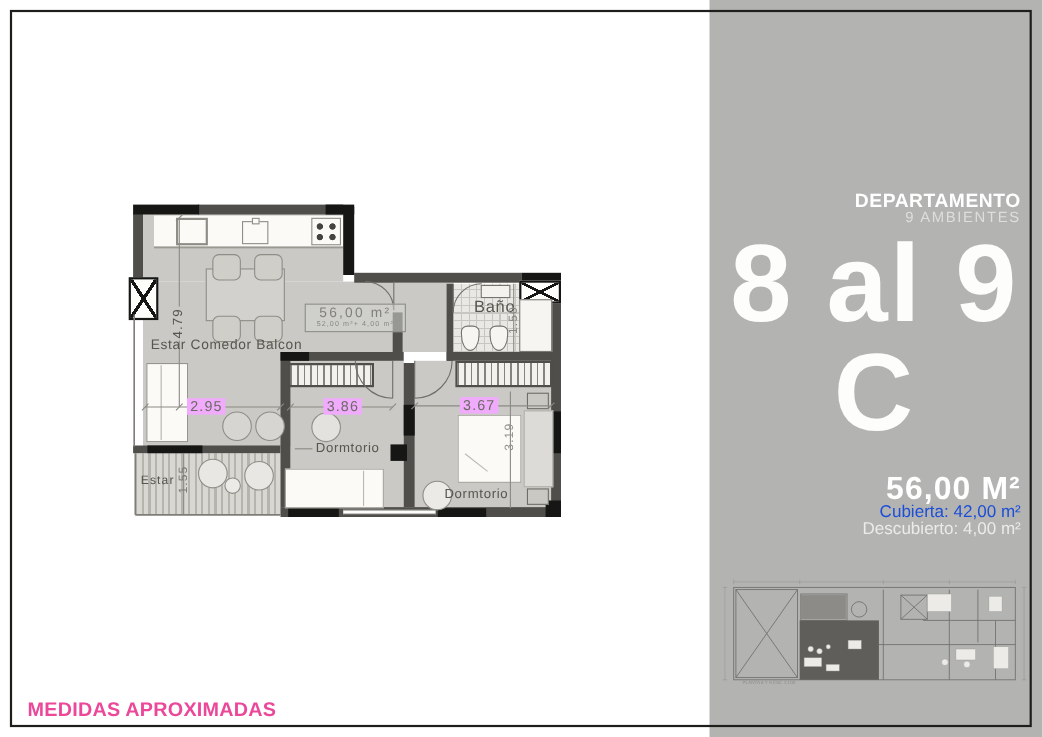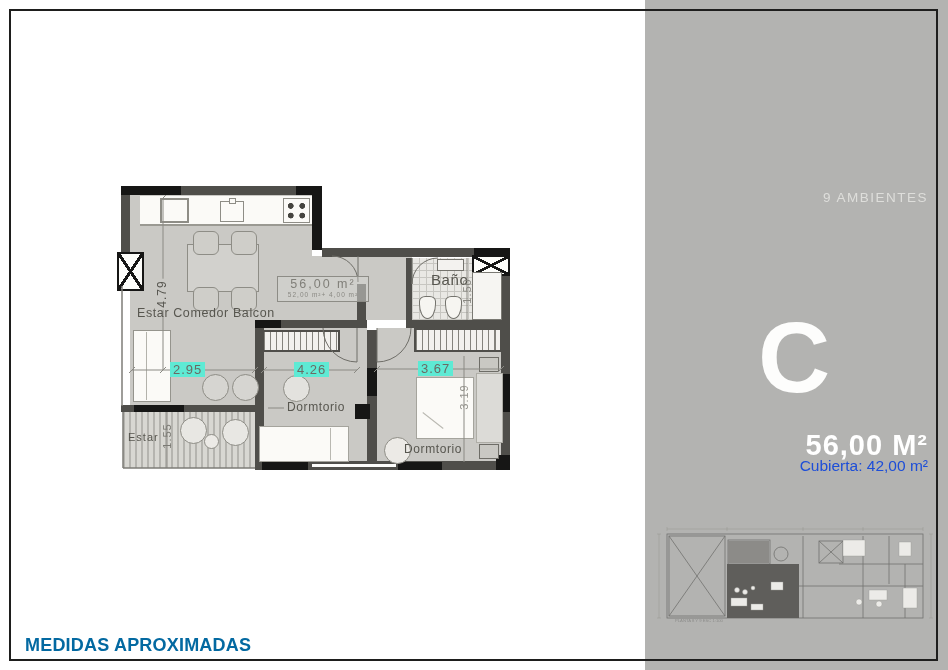"DEPARTAMENTO" div.side { html: none -> <div>DEPARTAMENTO</div> }
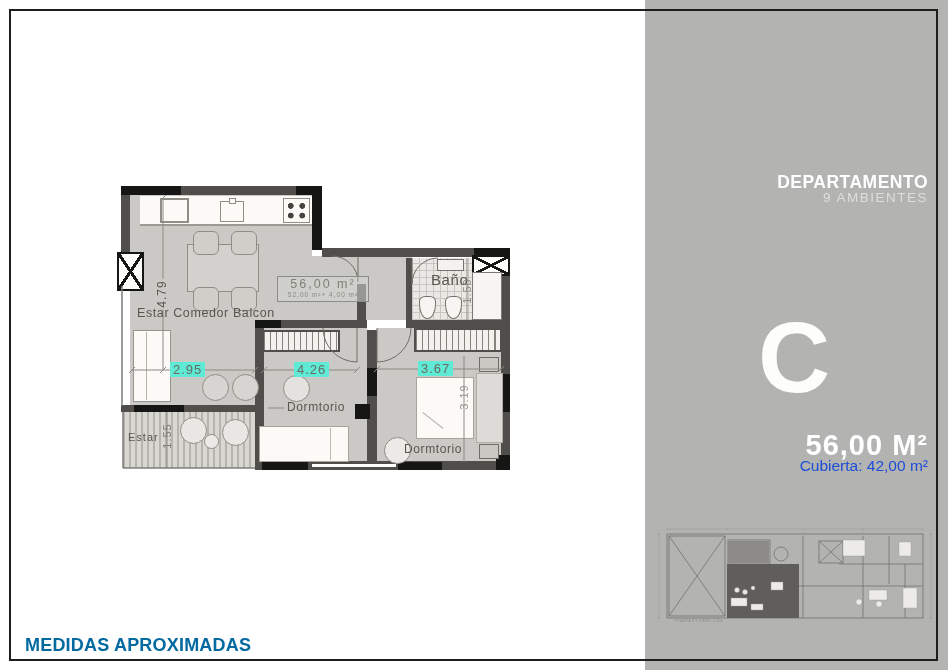"8 al 9" div { html: none -> <div>8 al 9</div> }
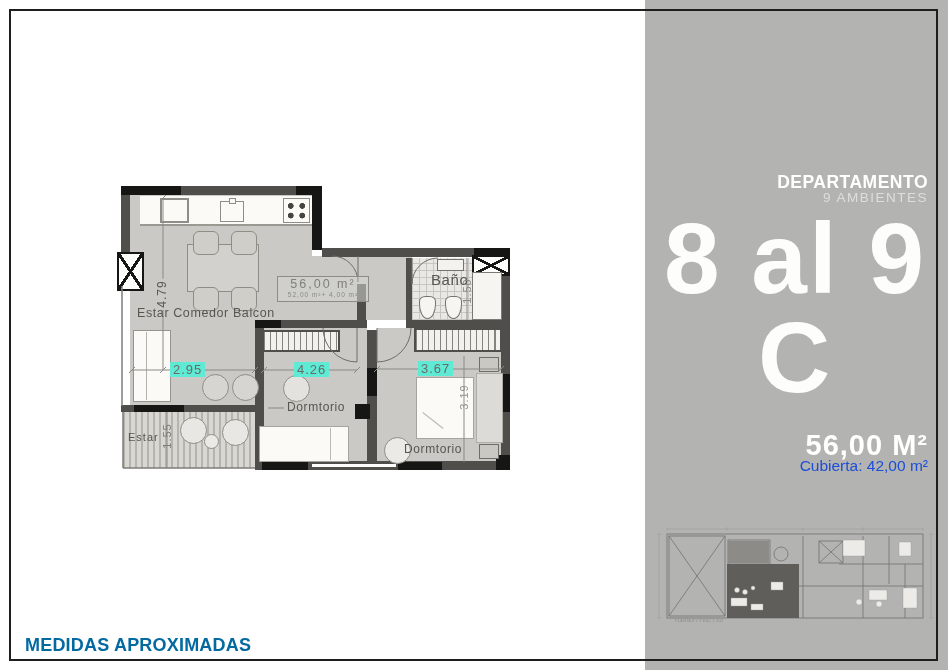"2.95" .dim { background: #5eead4 -> #f0abfc }
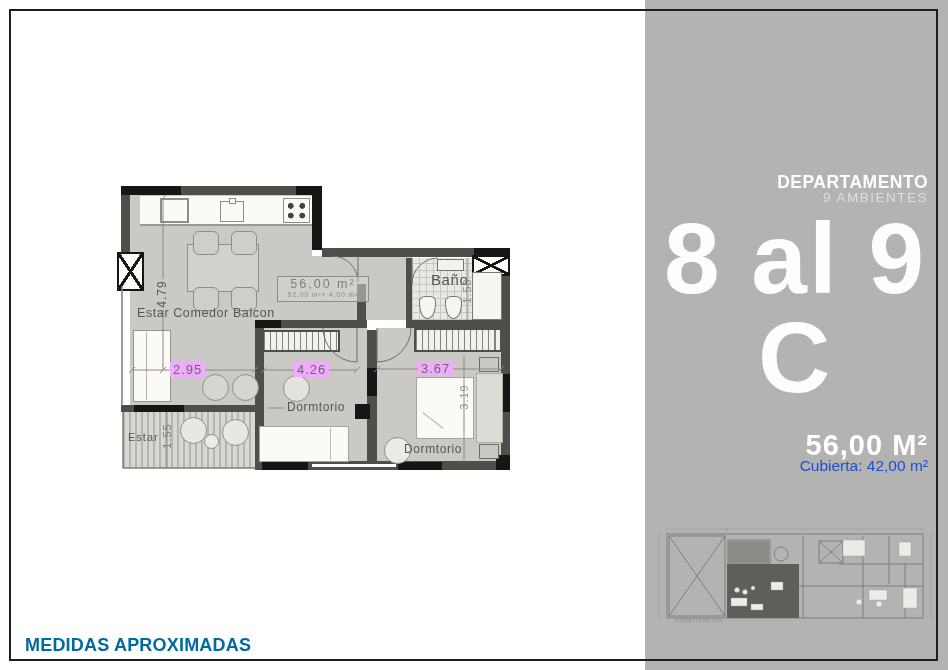"4.26" div.dim { text: 4.26 -> 3.86 }
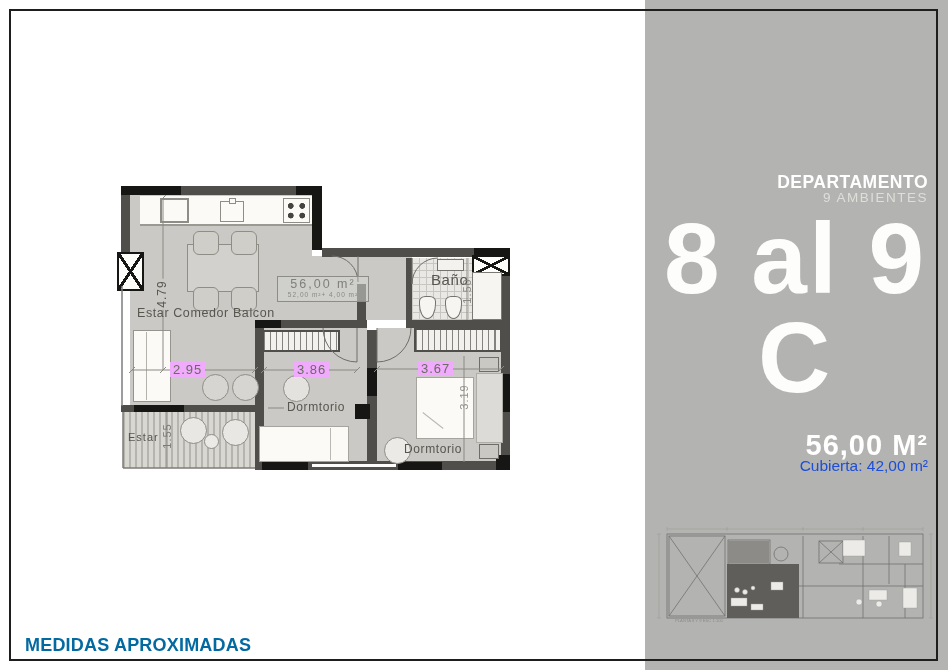"Descubierto: 4,00 m²" div.side { html: none -> <div>Descubierto: 4,00 m²</div> }
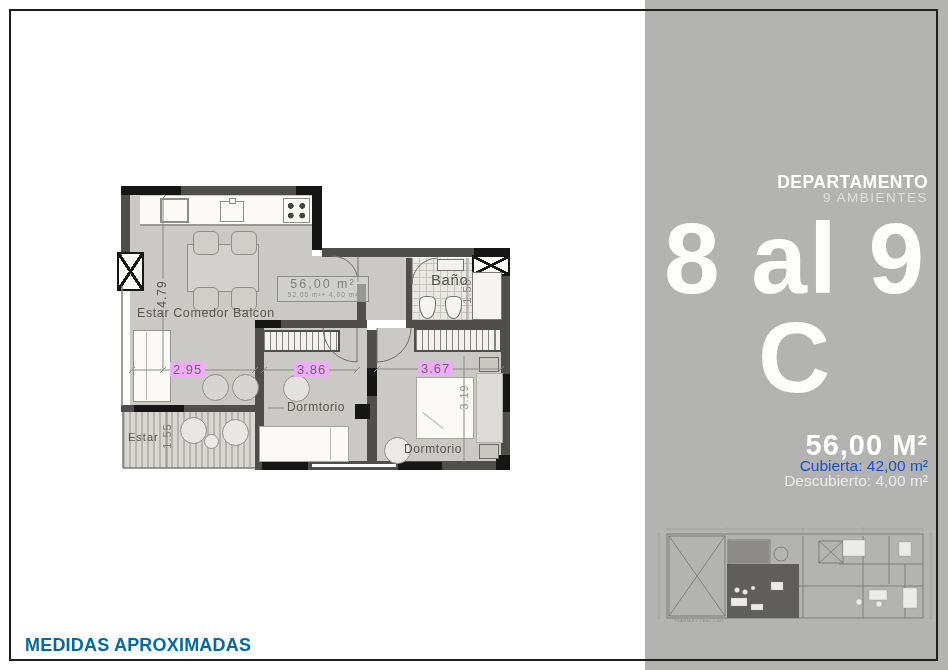"MEDIDAS APROXIMADAS" #footer { color: #0369a1 -> #ec4899 }
